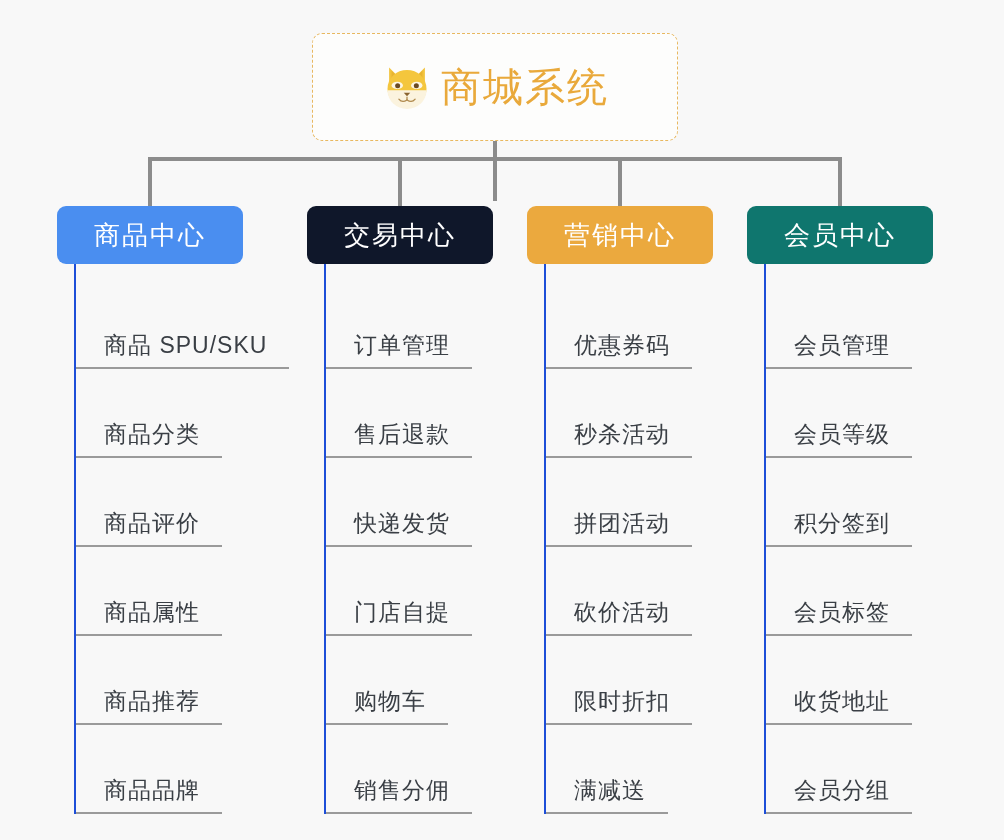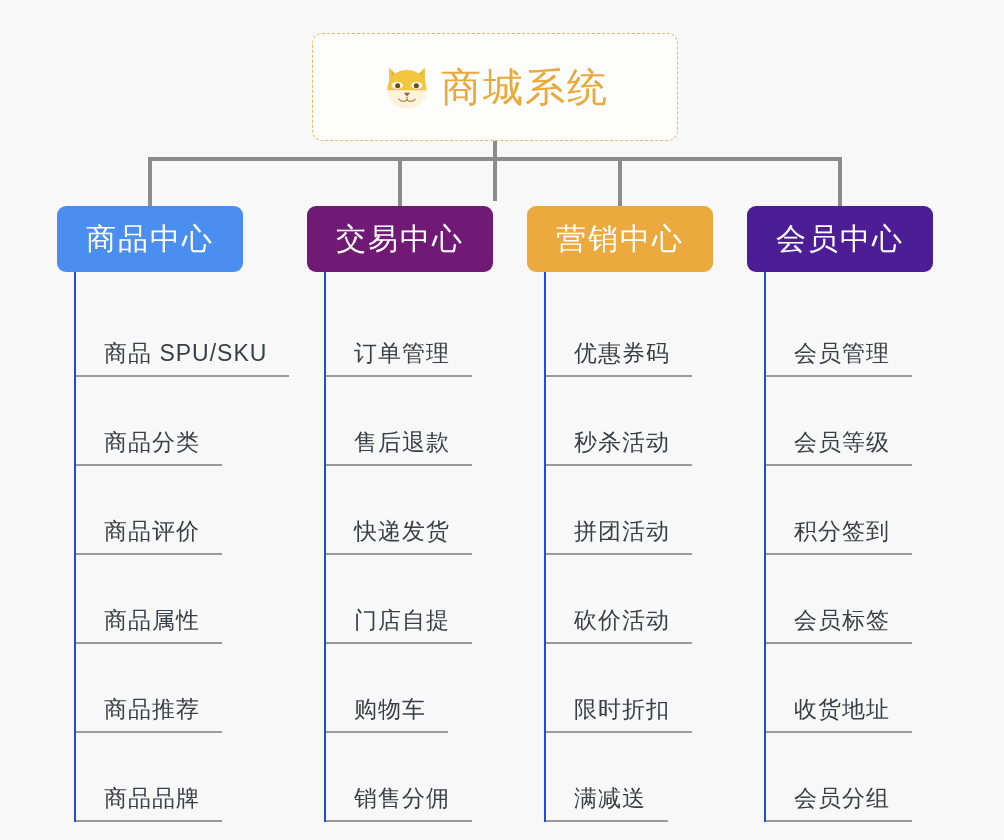"商品中心" .branch-head { font-size: 30px -> 26px; height: 66px -> 58px }
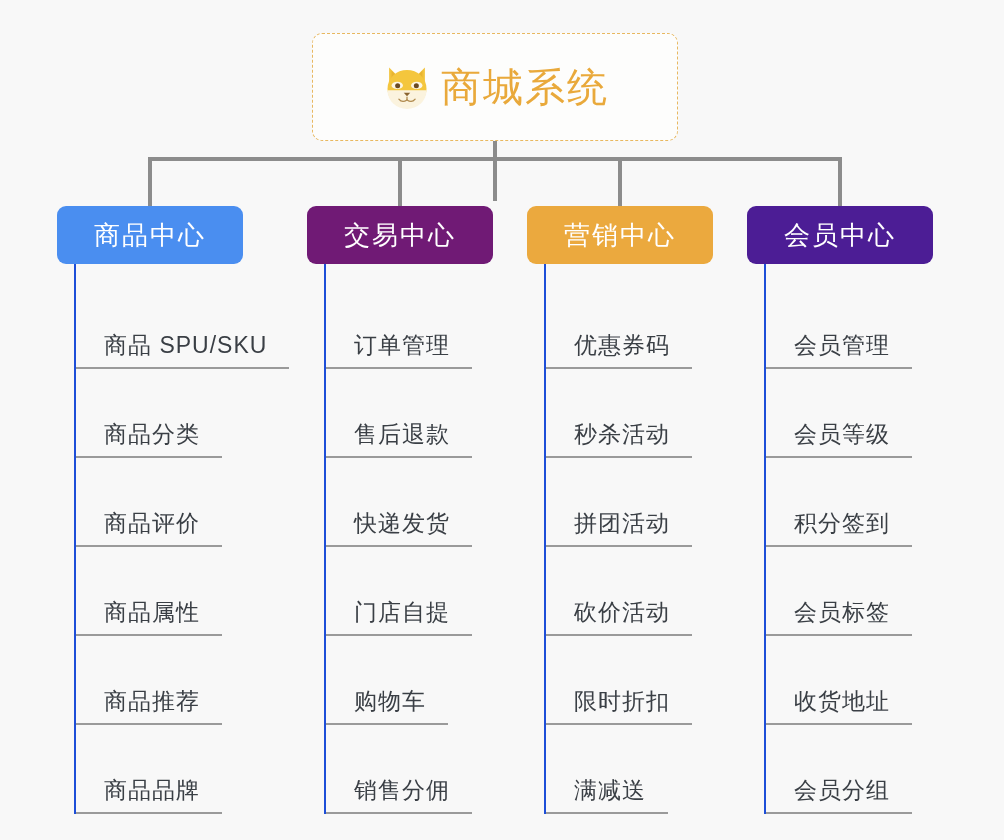"交易中心" div.branch-head { background: #701a75 -> #0f172a }
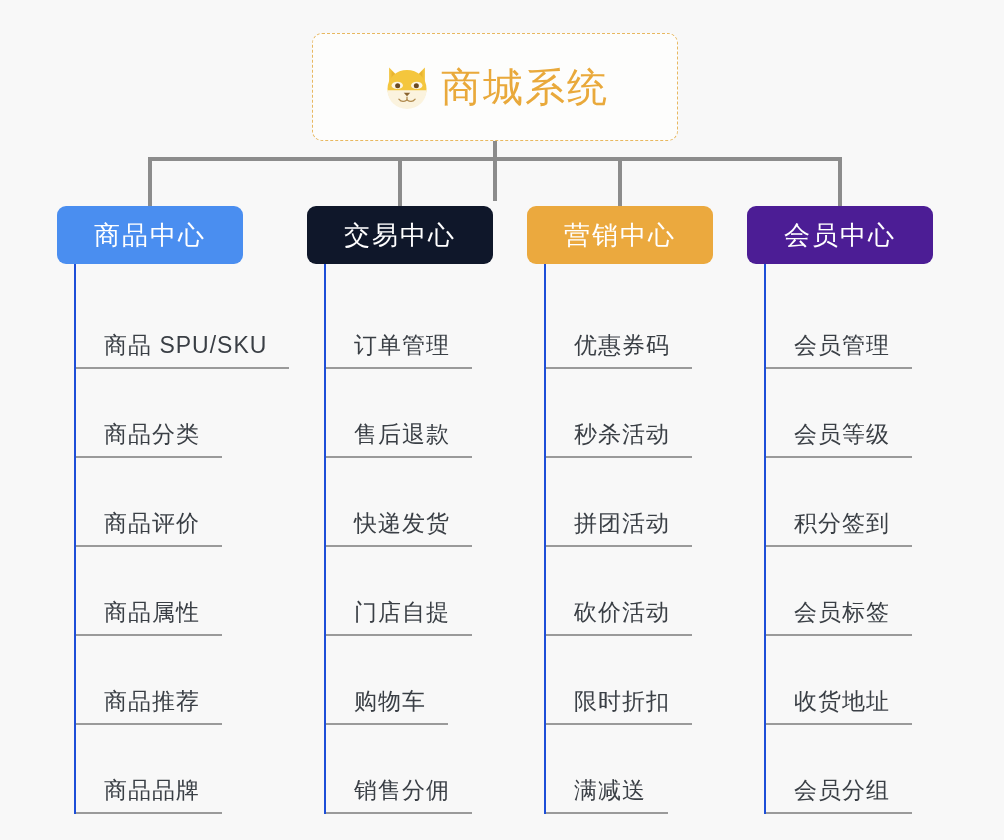"会员中心" div.branch-head { background: #4c1d95 -> #0f766e }
